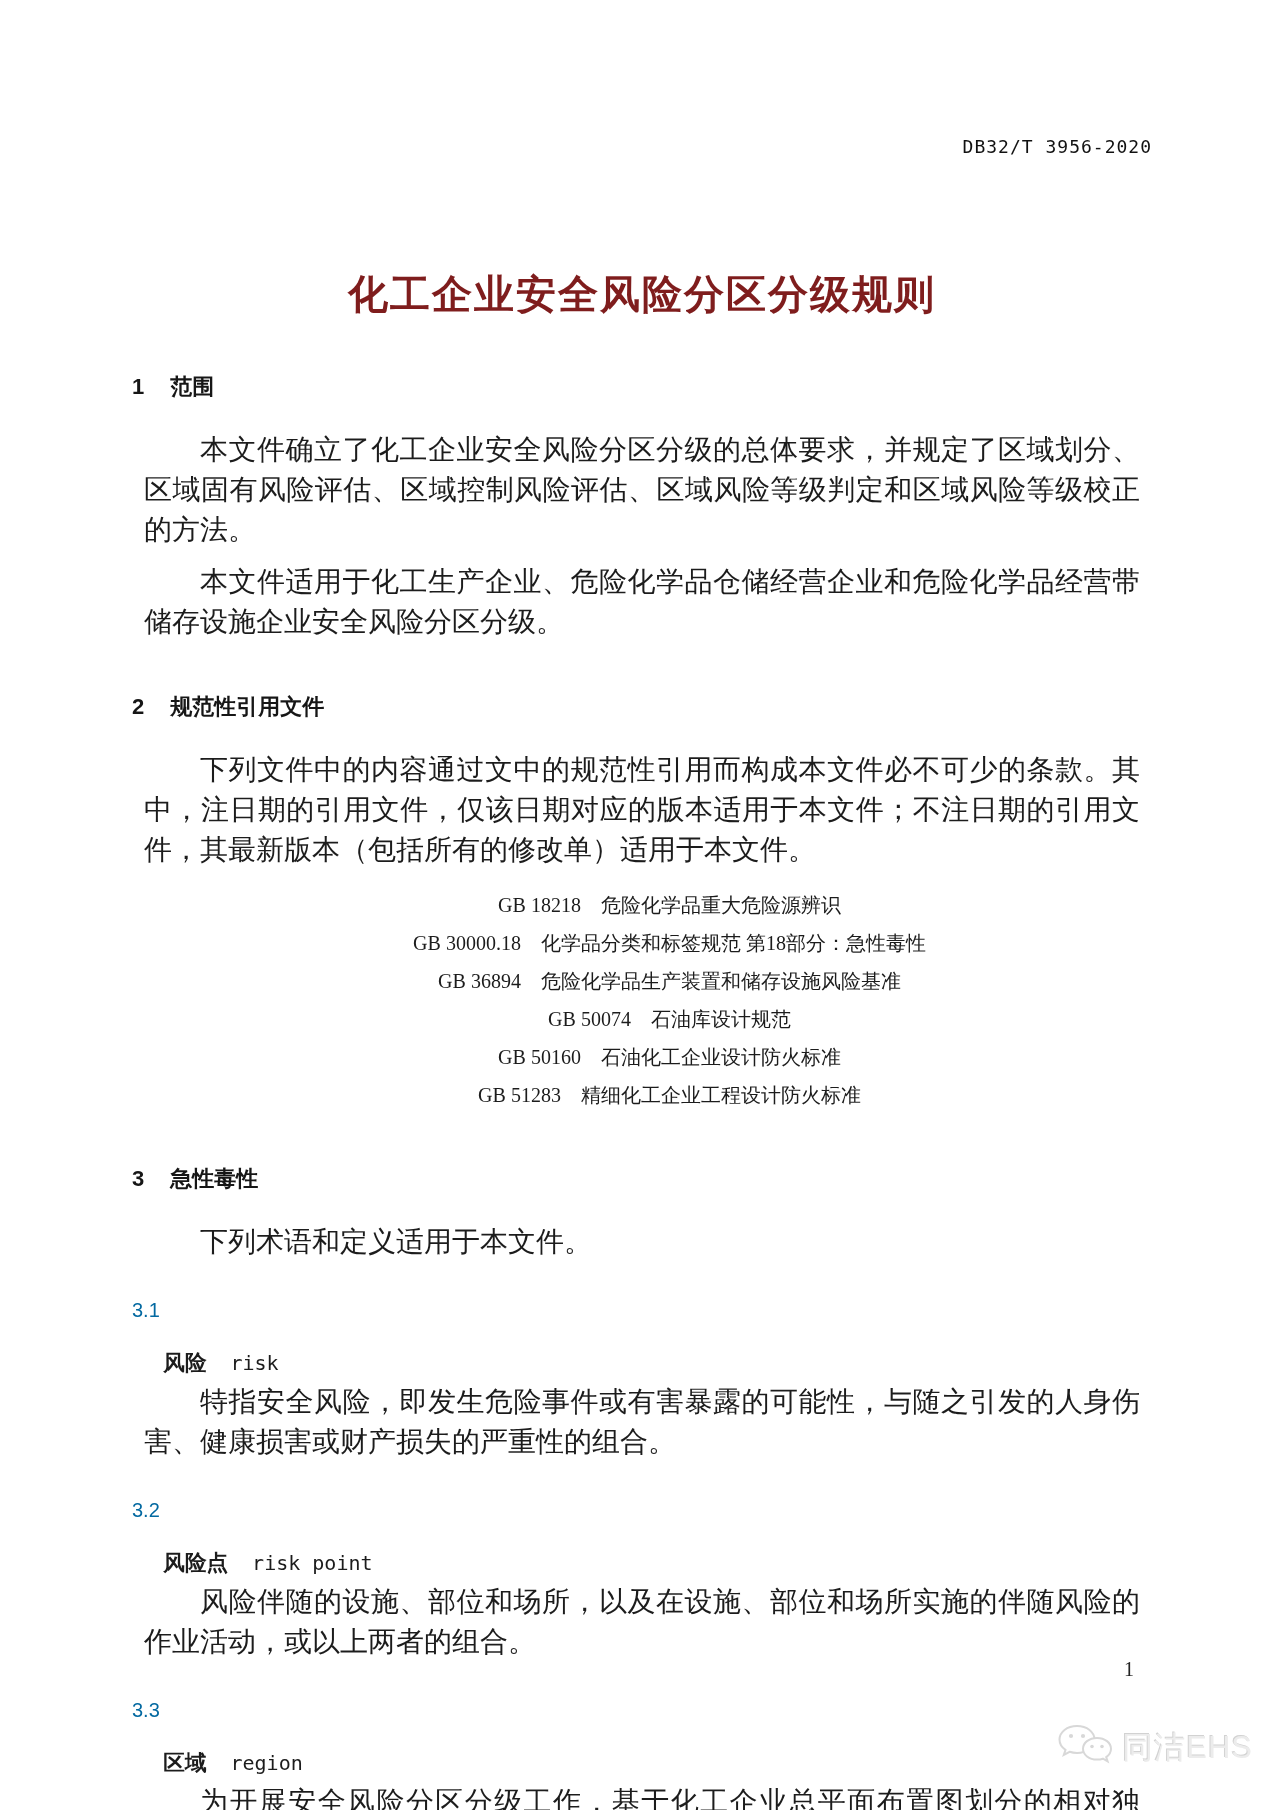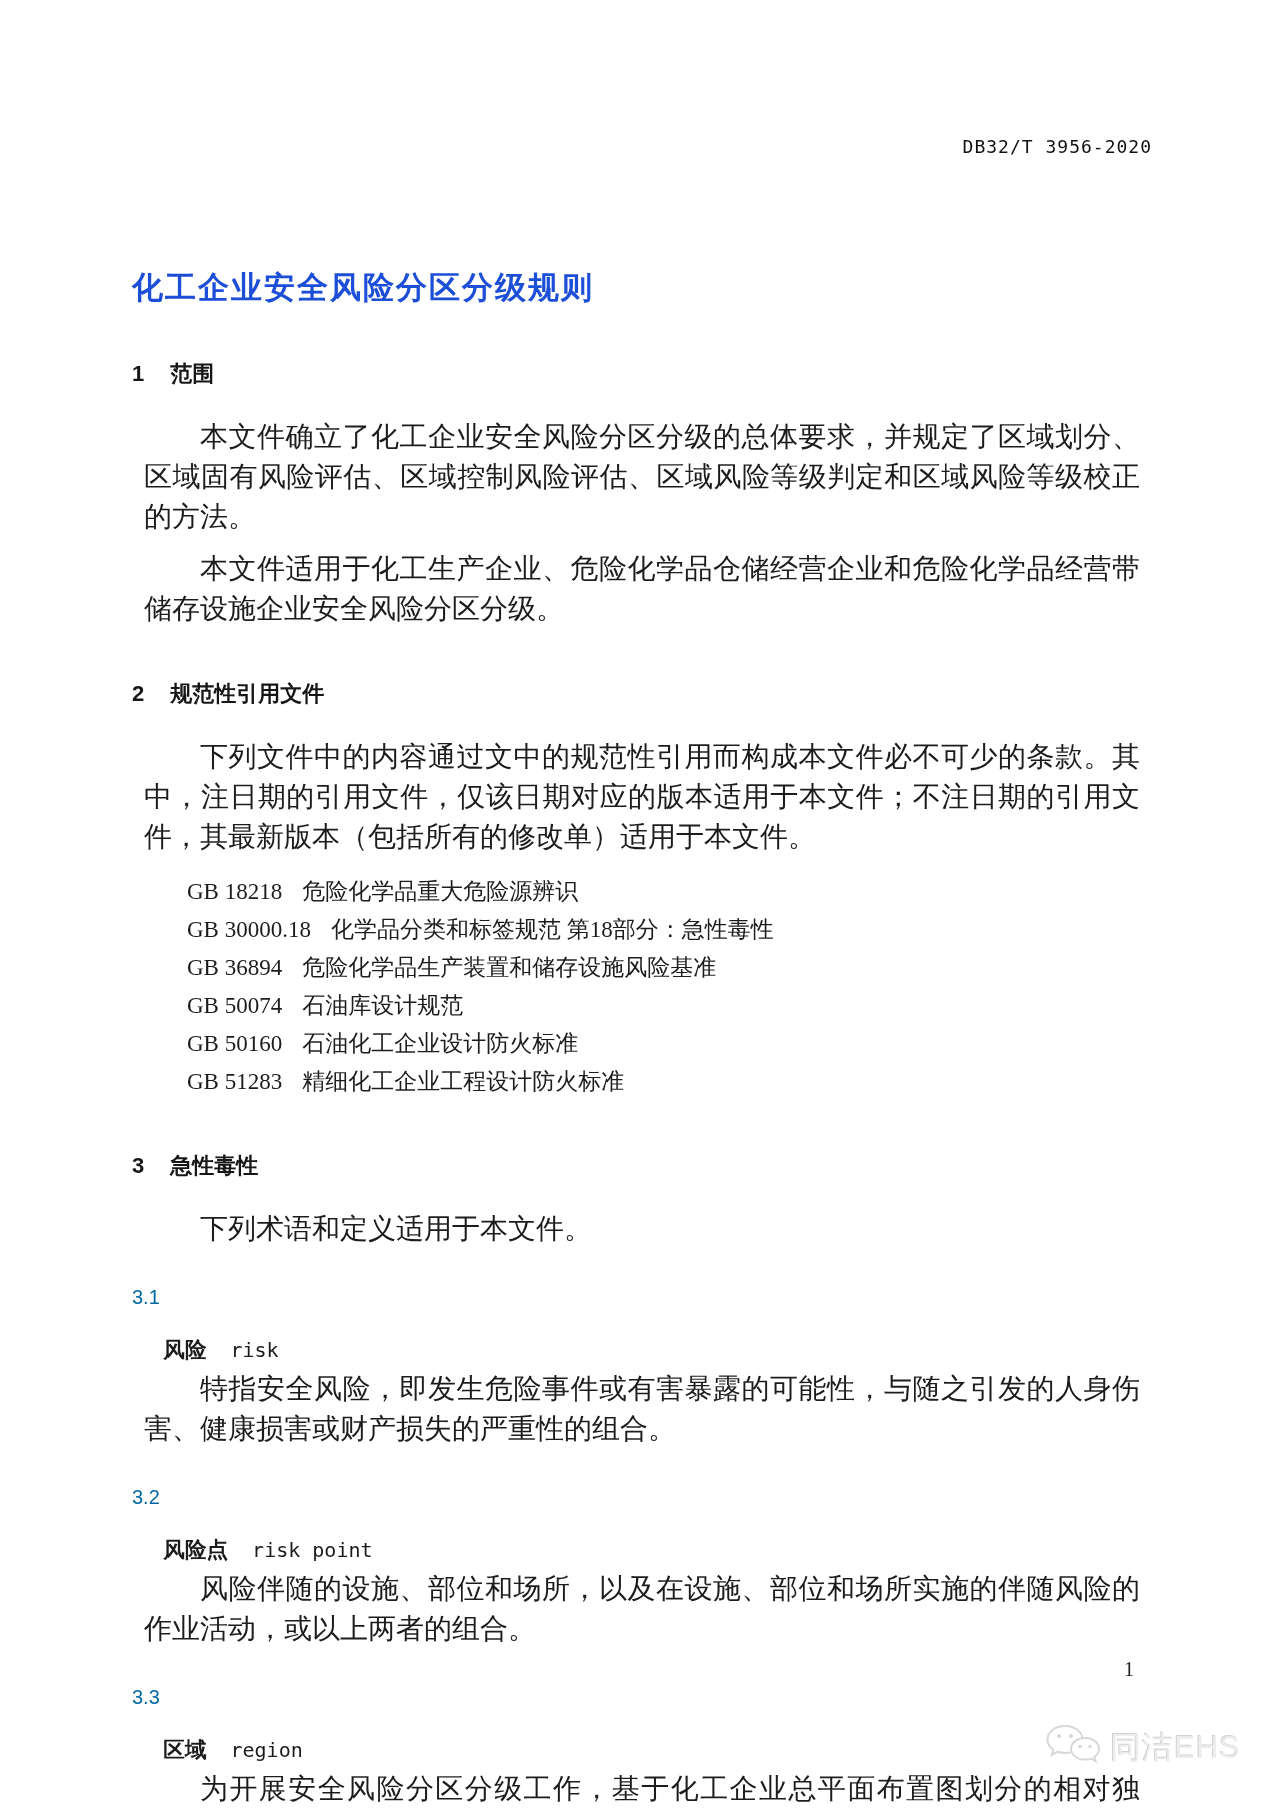"化工企业安全风险分区分级规则" .doc-title { color: #1d4ed8 -> #7f1d1d; font-size: 31px -> 40px; text-align: none -> center }
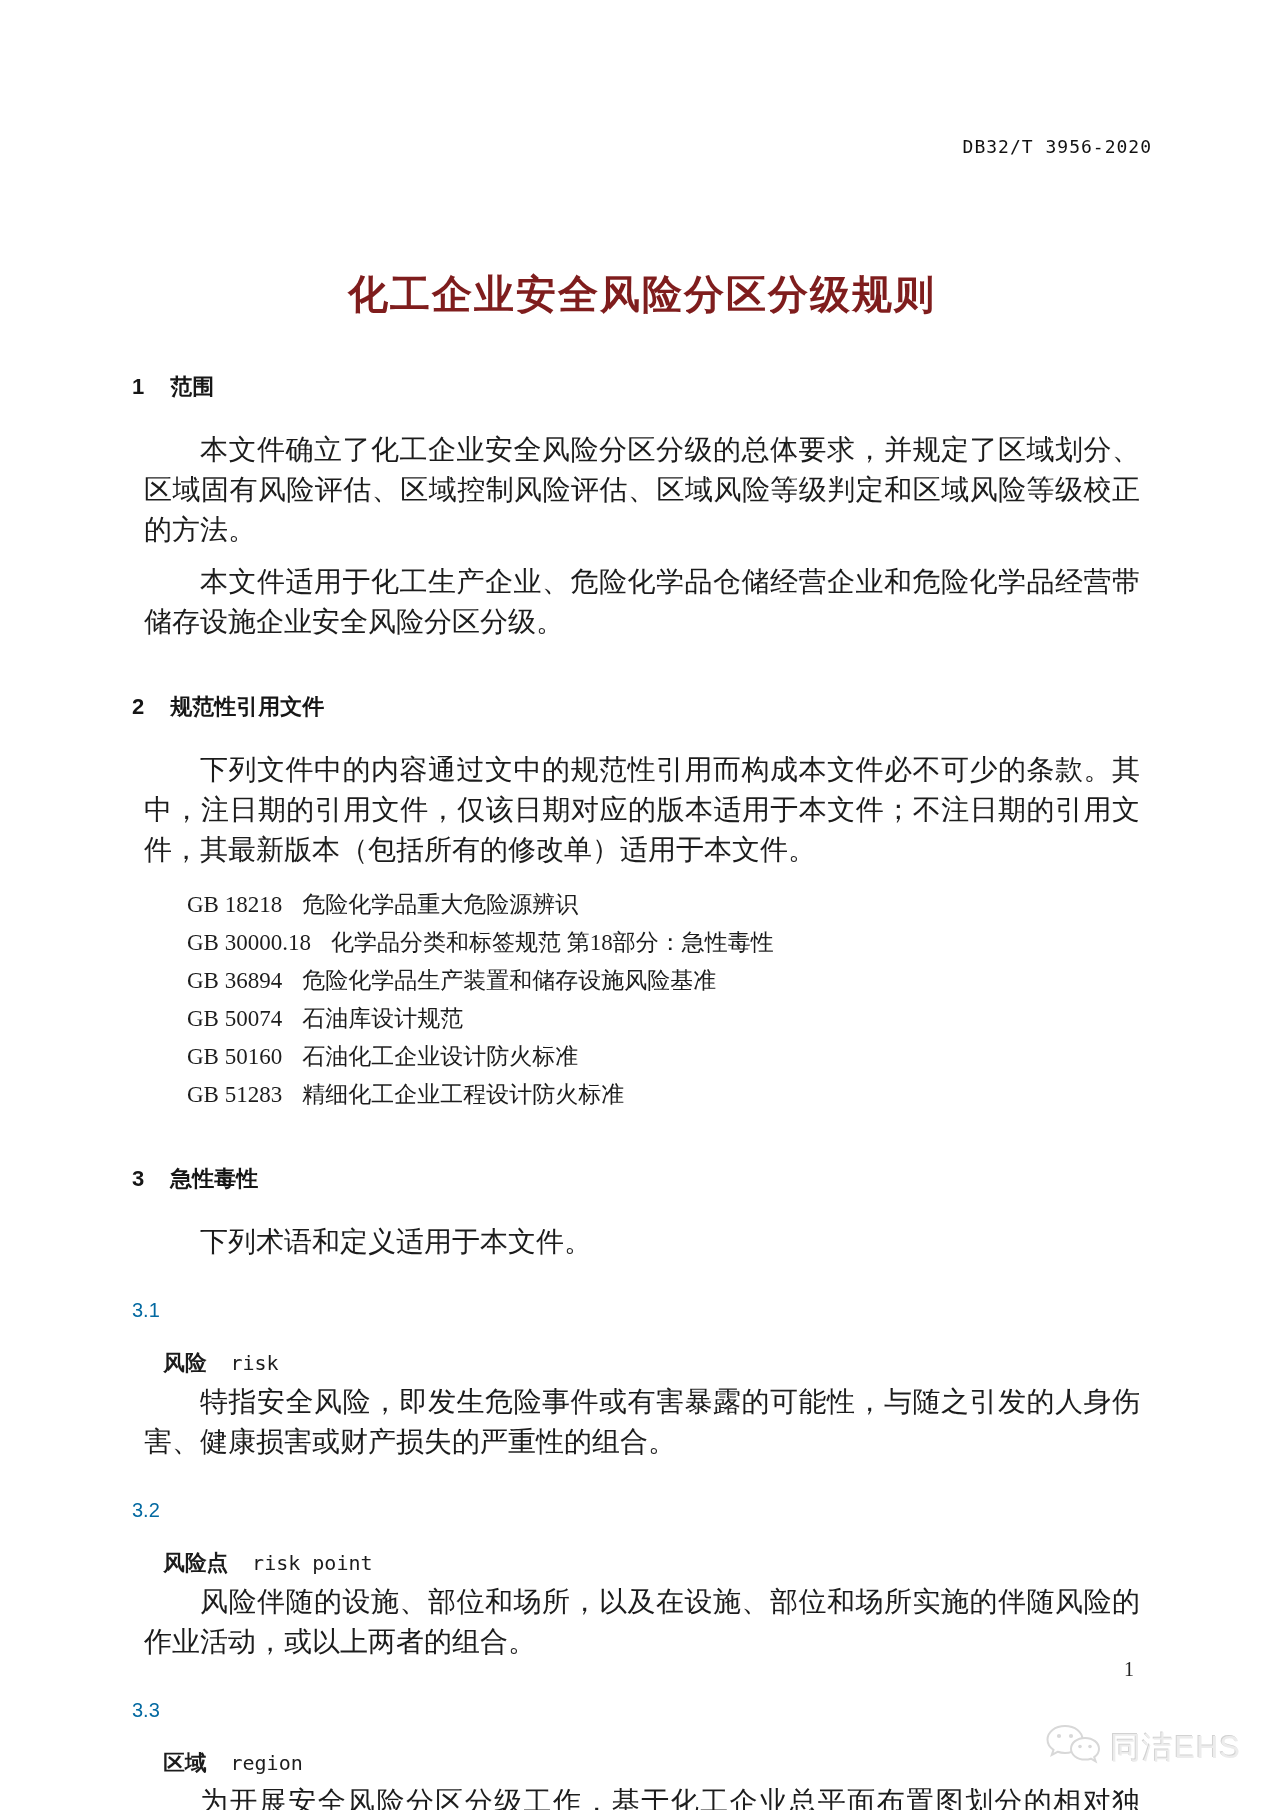"GB 18218 危险化学品重大危险源辨识" .gb-list { font-size: 23px -> 20px; text-align: none -> center }
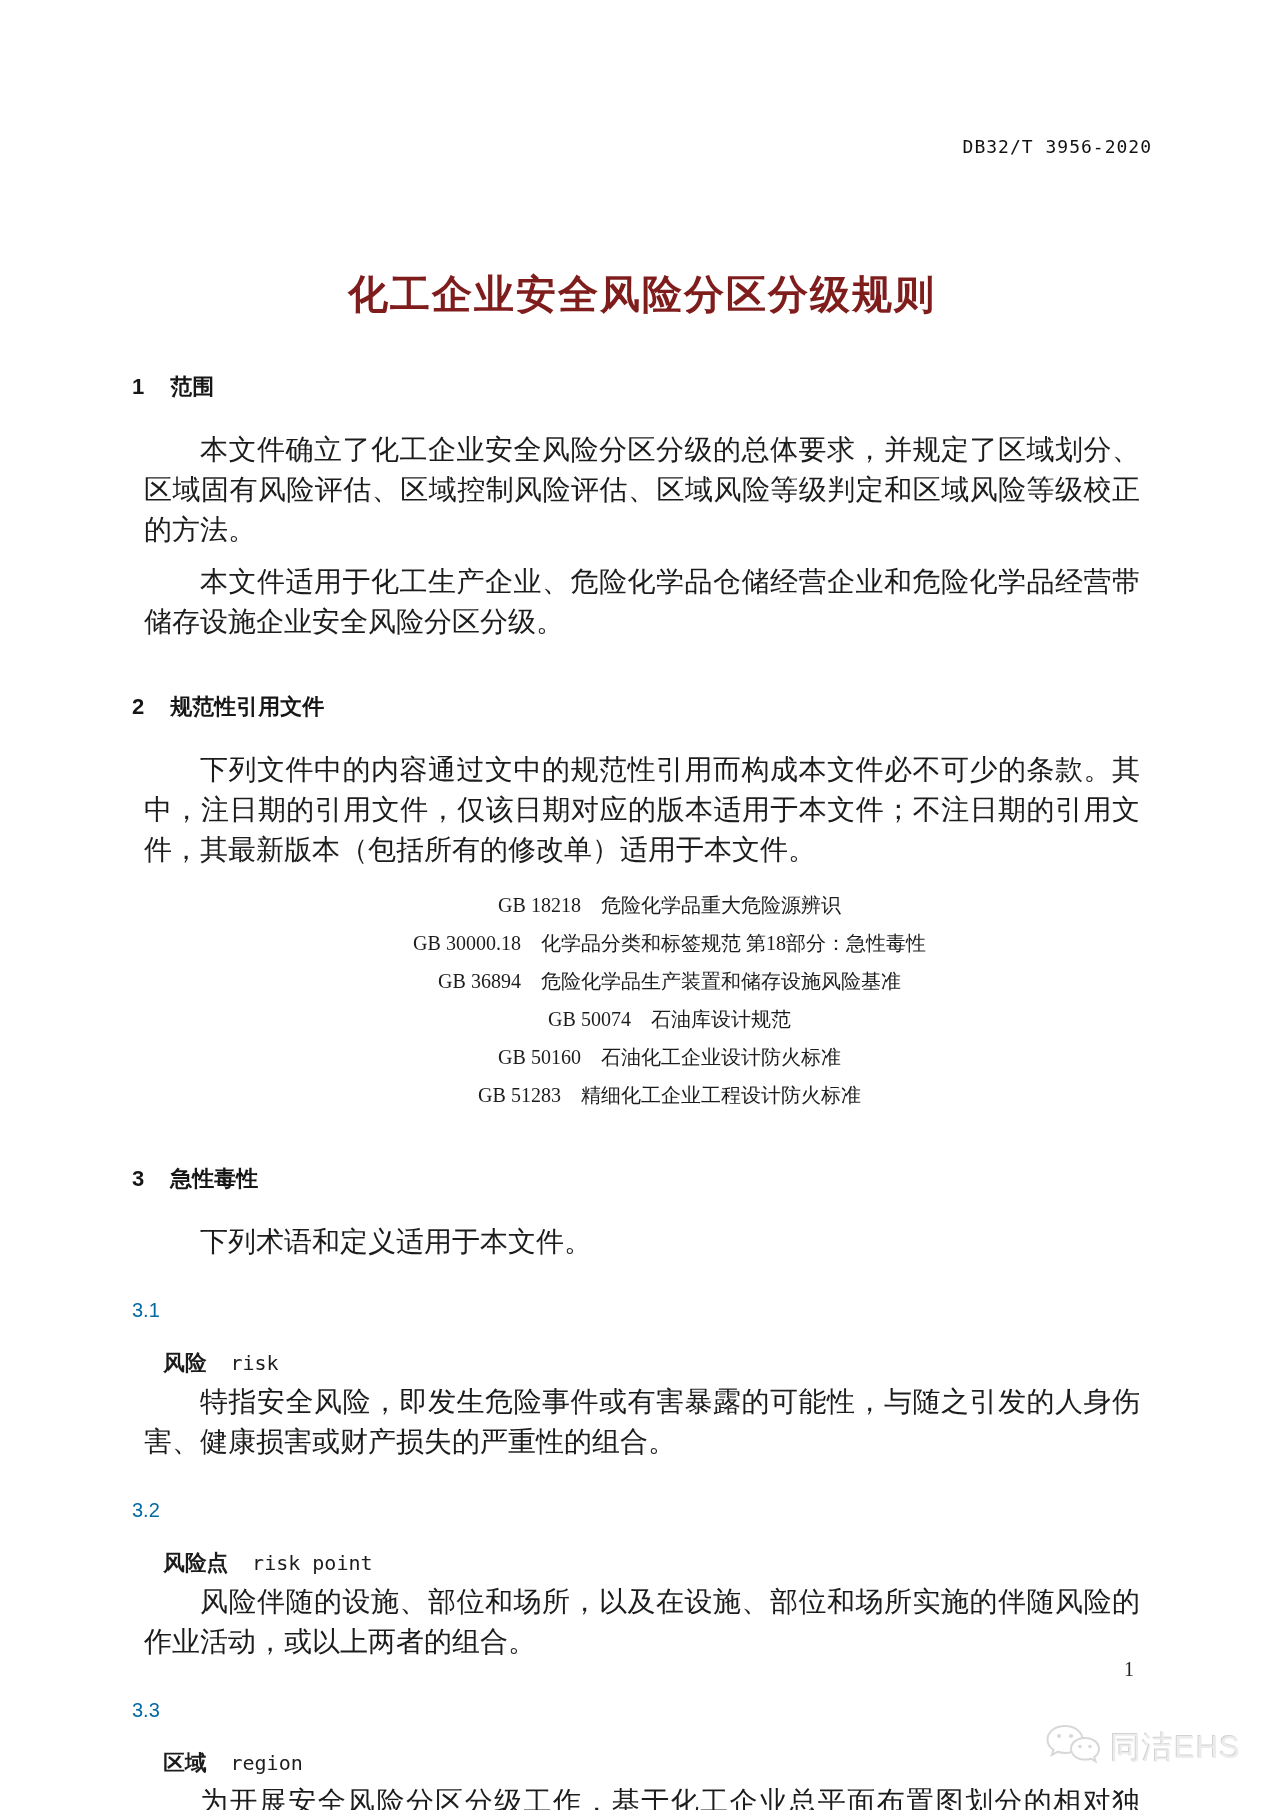"同洁EHS" .watermark { right: 39px -> 27px }
